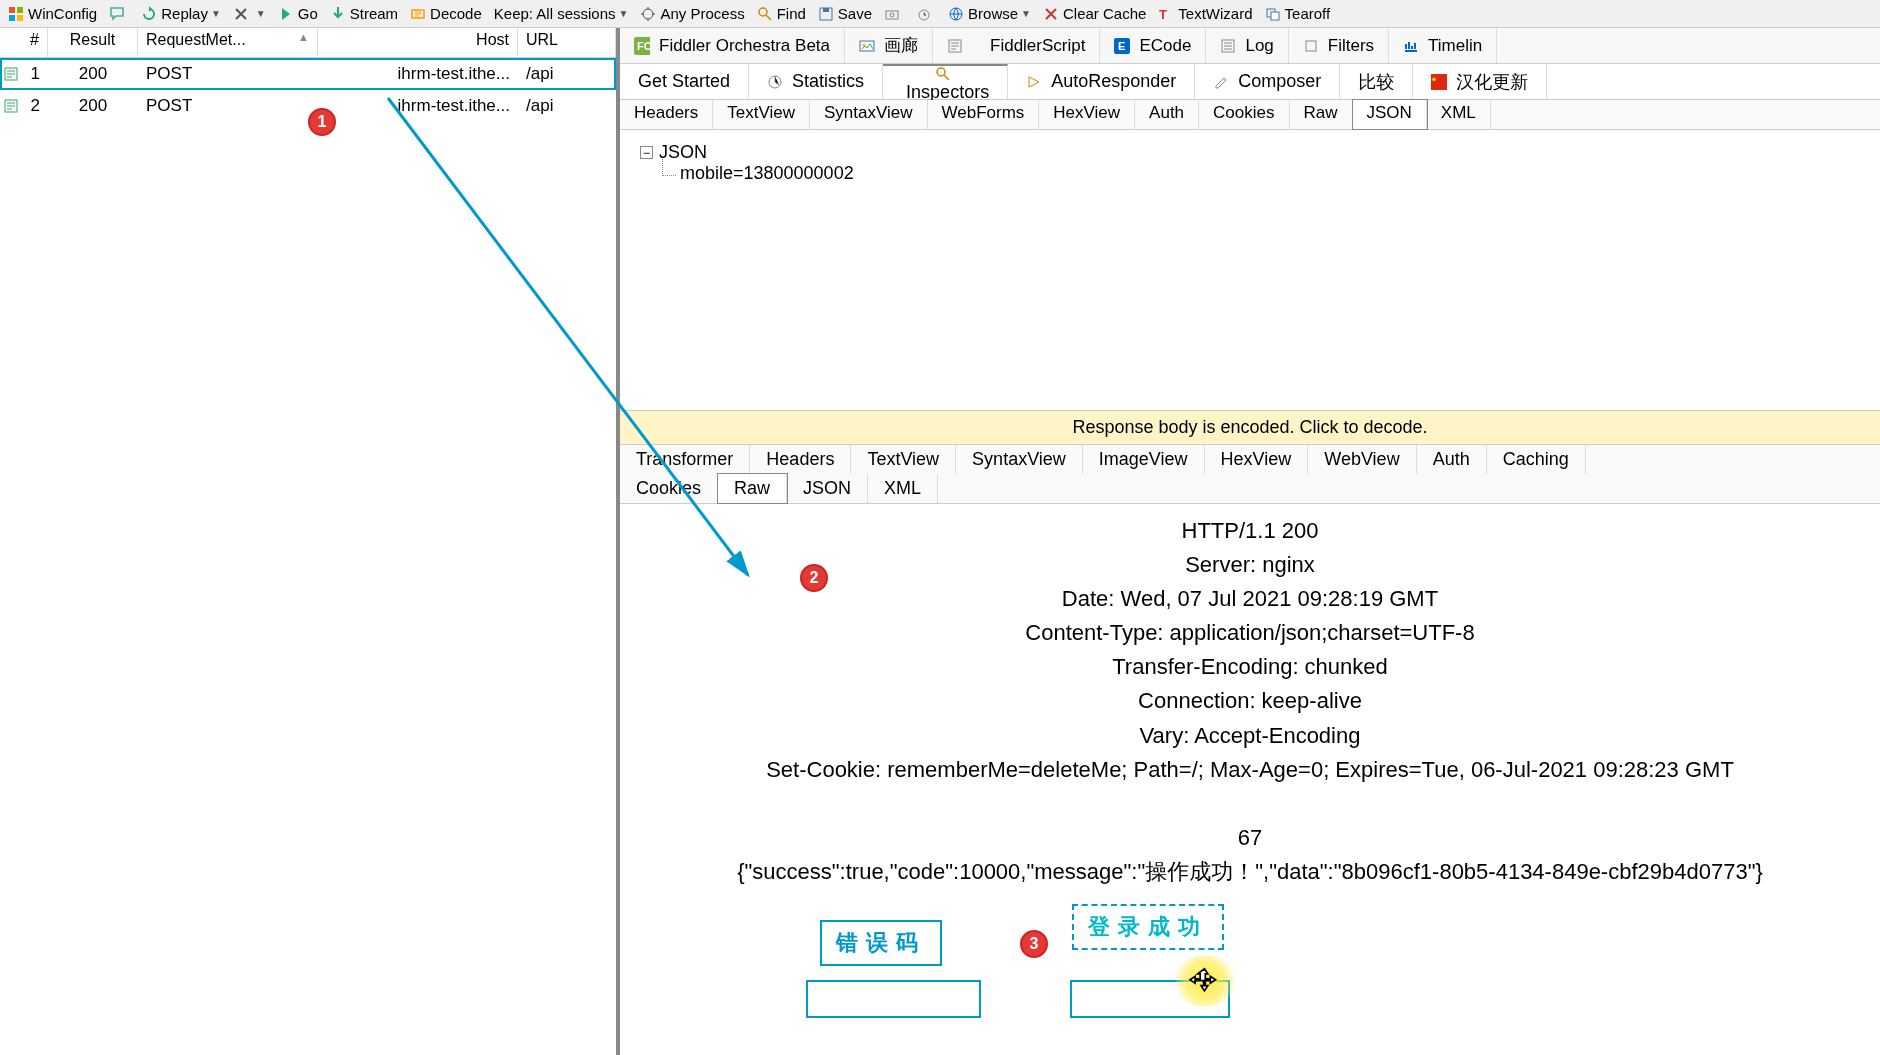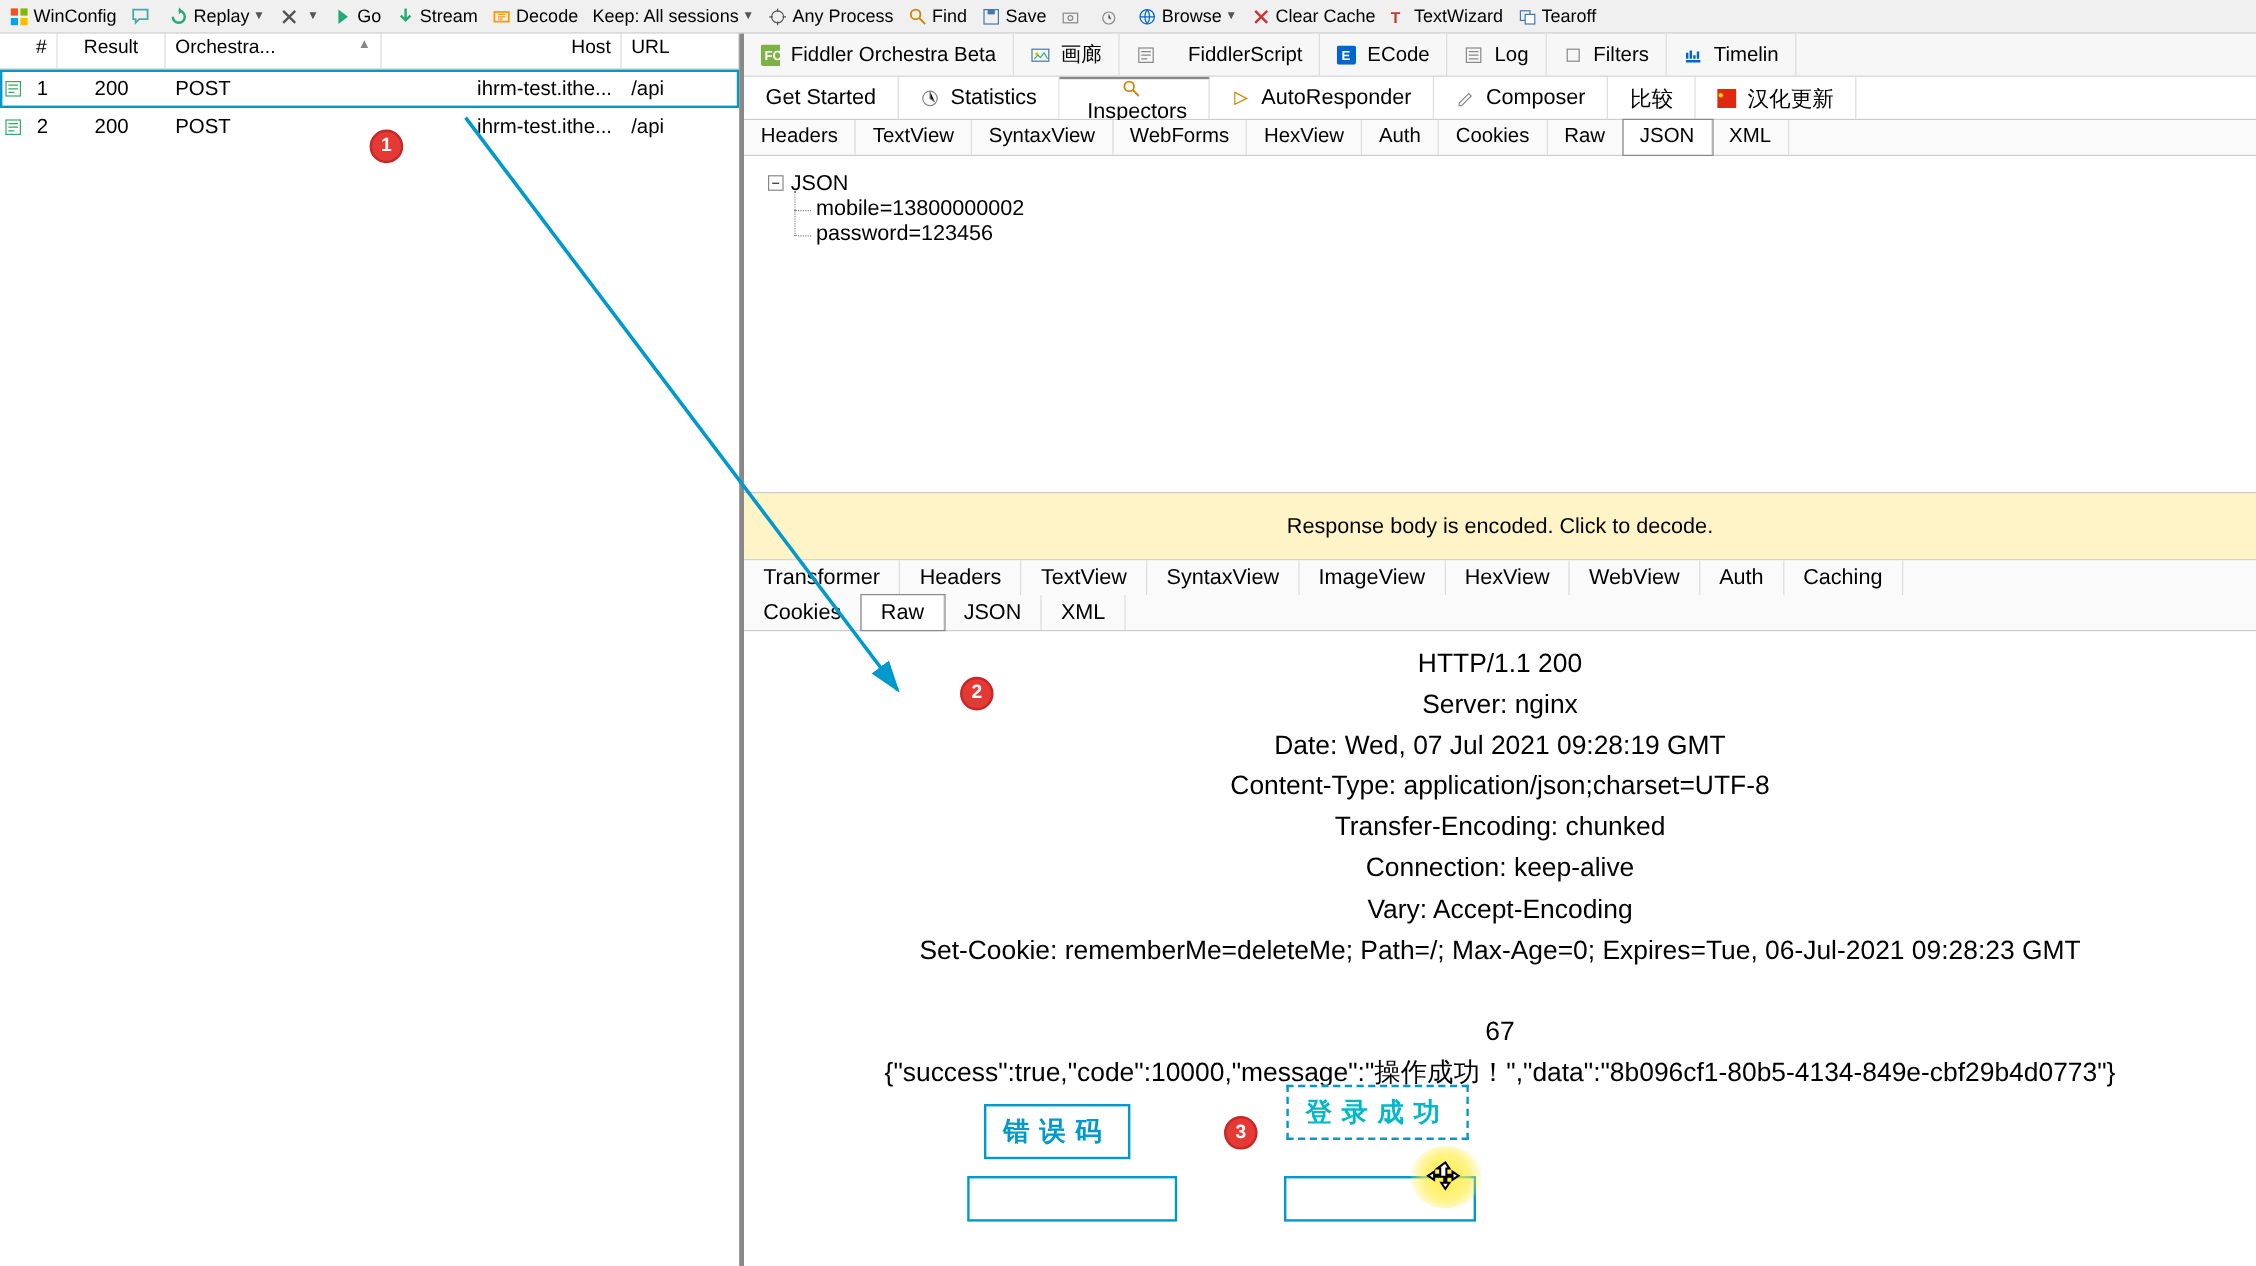"Orchestra..." span { text: Orchestra -> RequestMet }
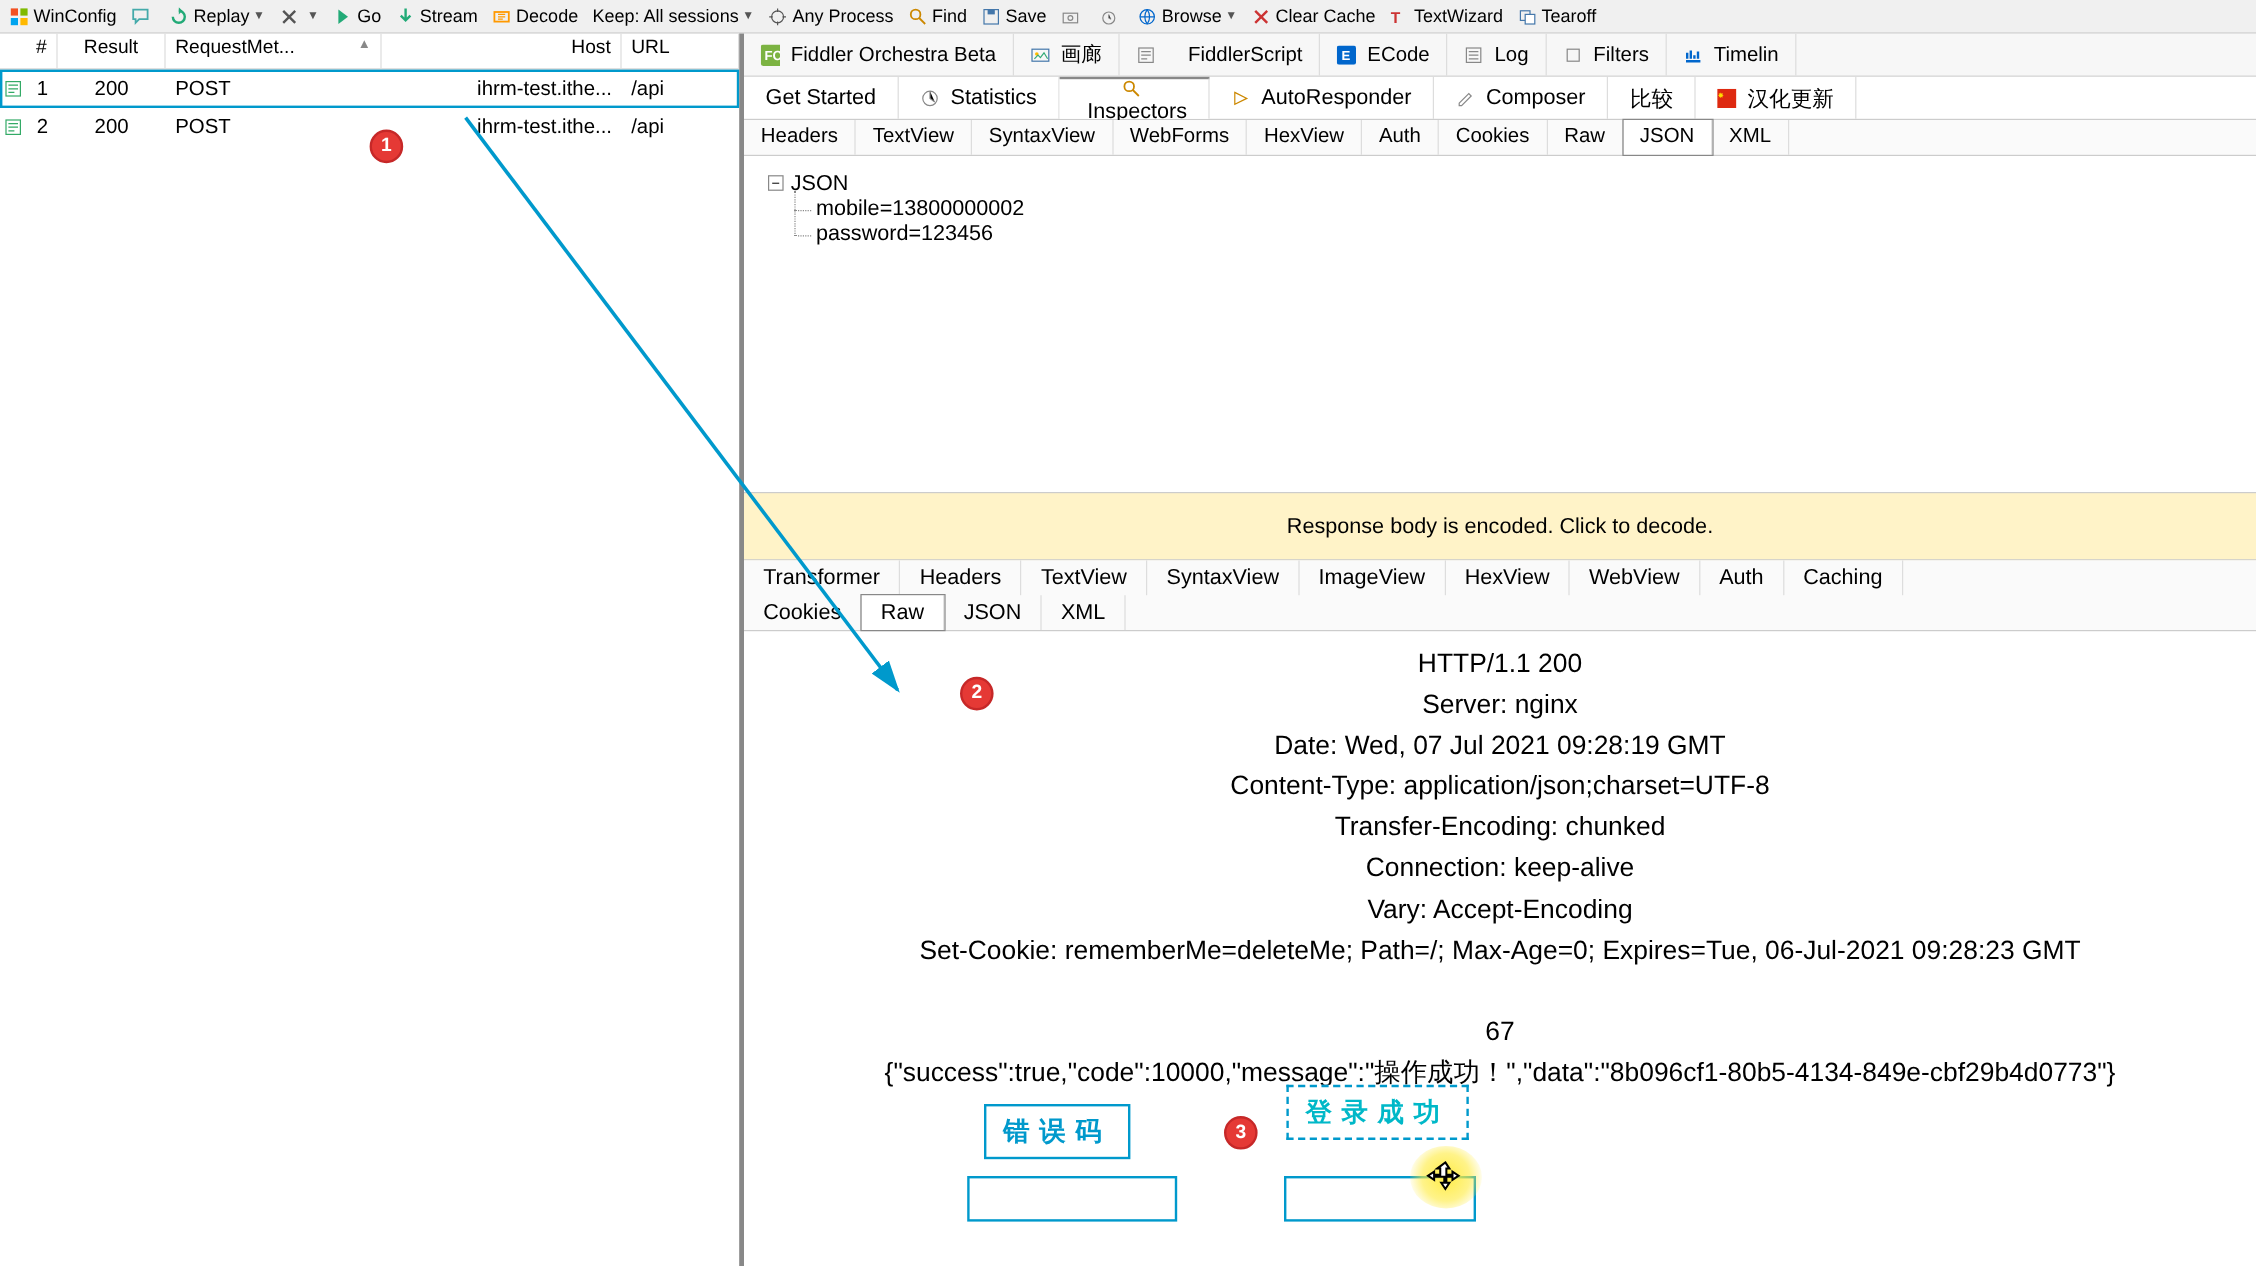"password=123456" div.tree-line { html: <div>password=123456</div> -> none }
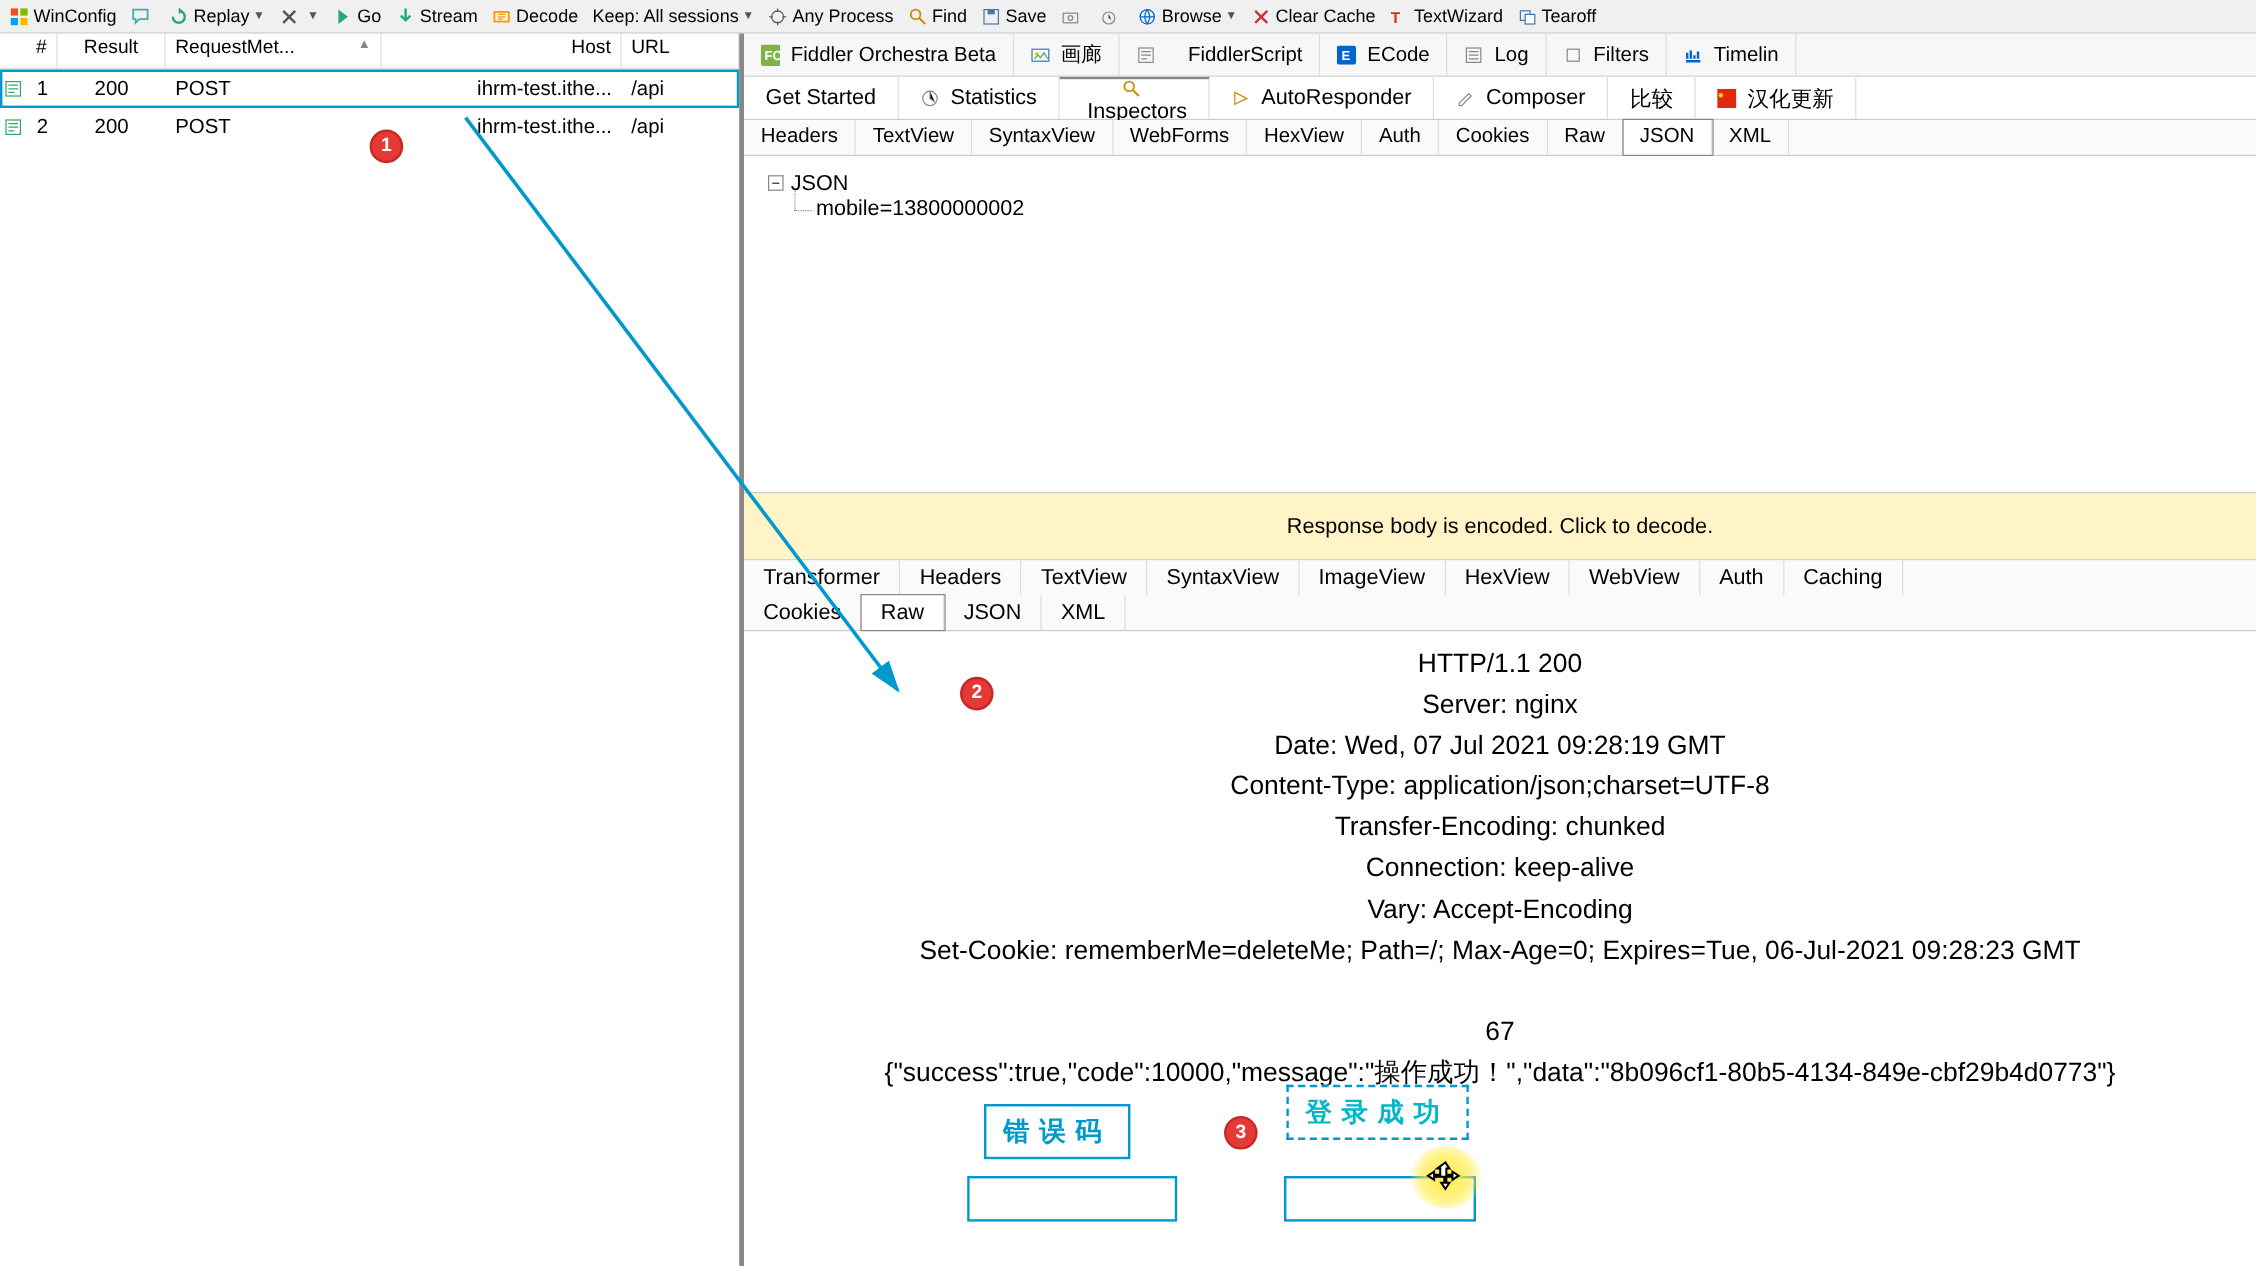"Response body is encoded. Click" .encoded-bar { padding: 17px 0 -> 6px 0 }
